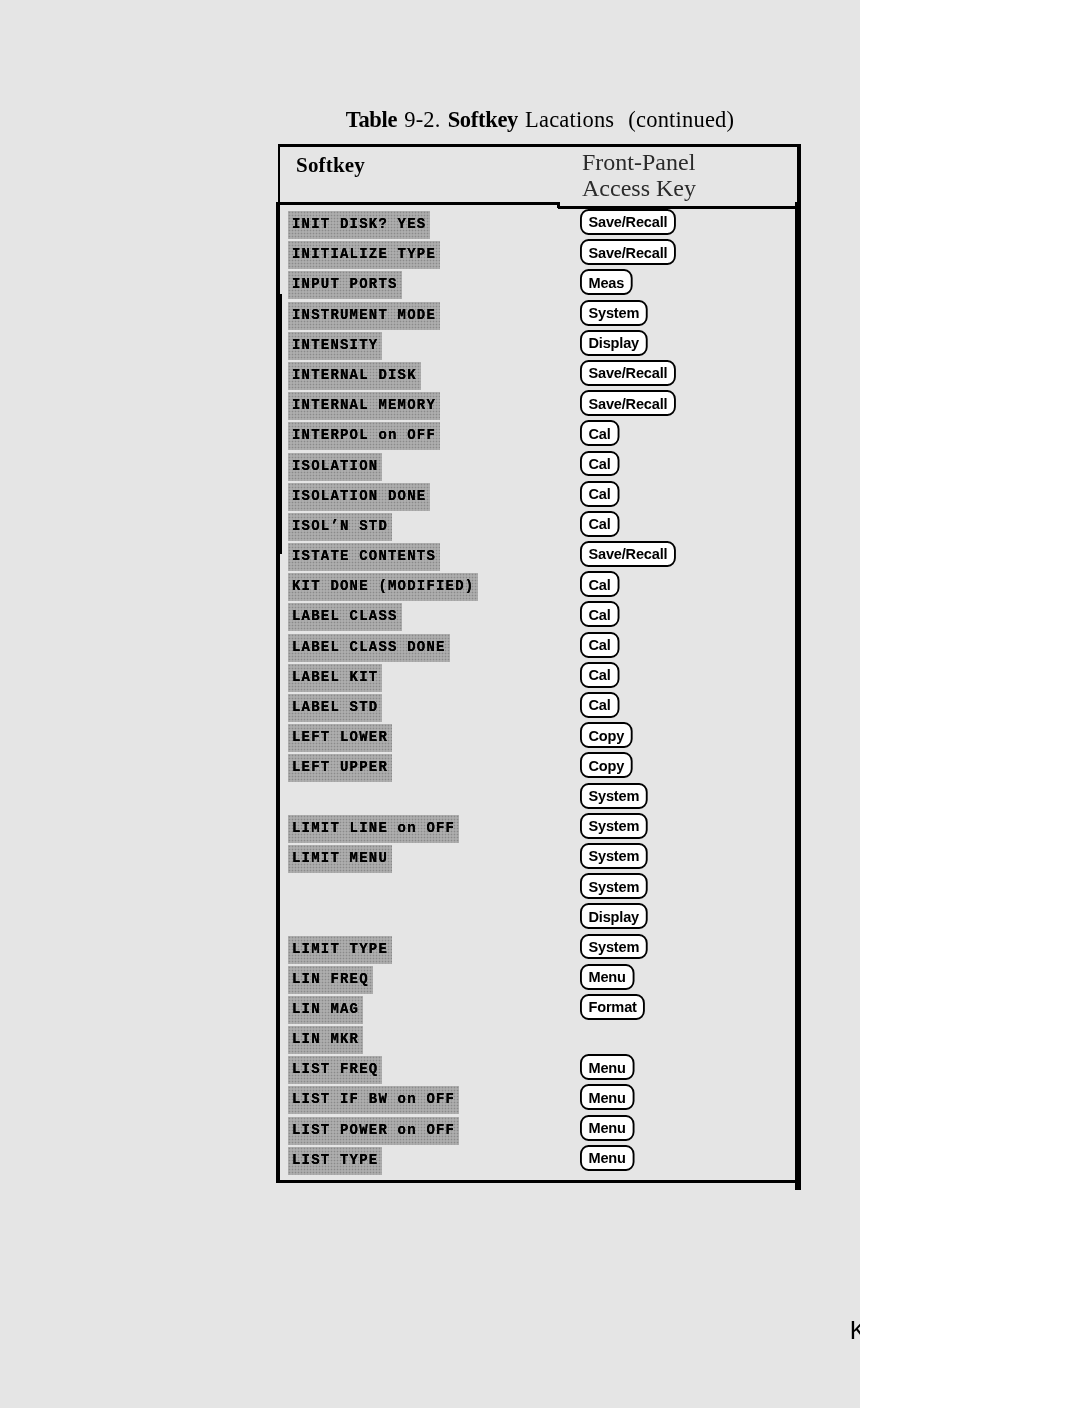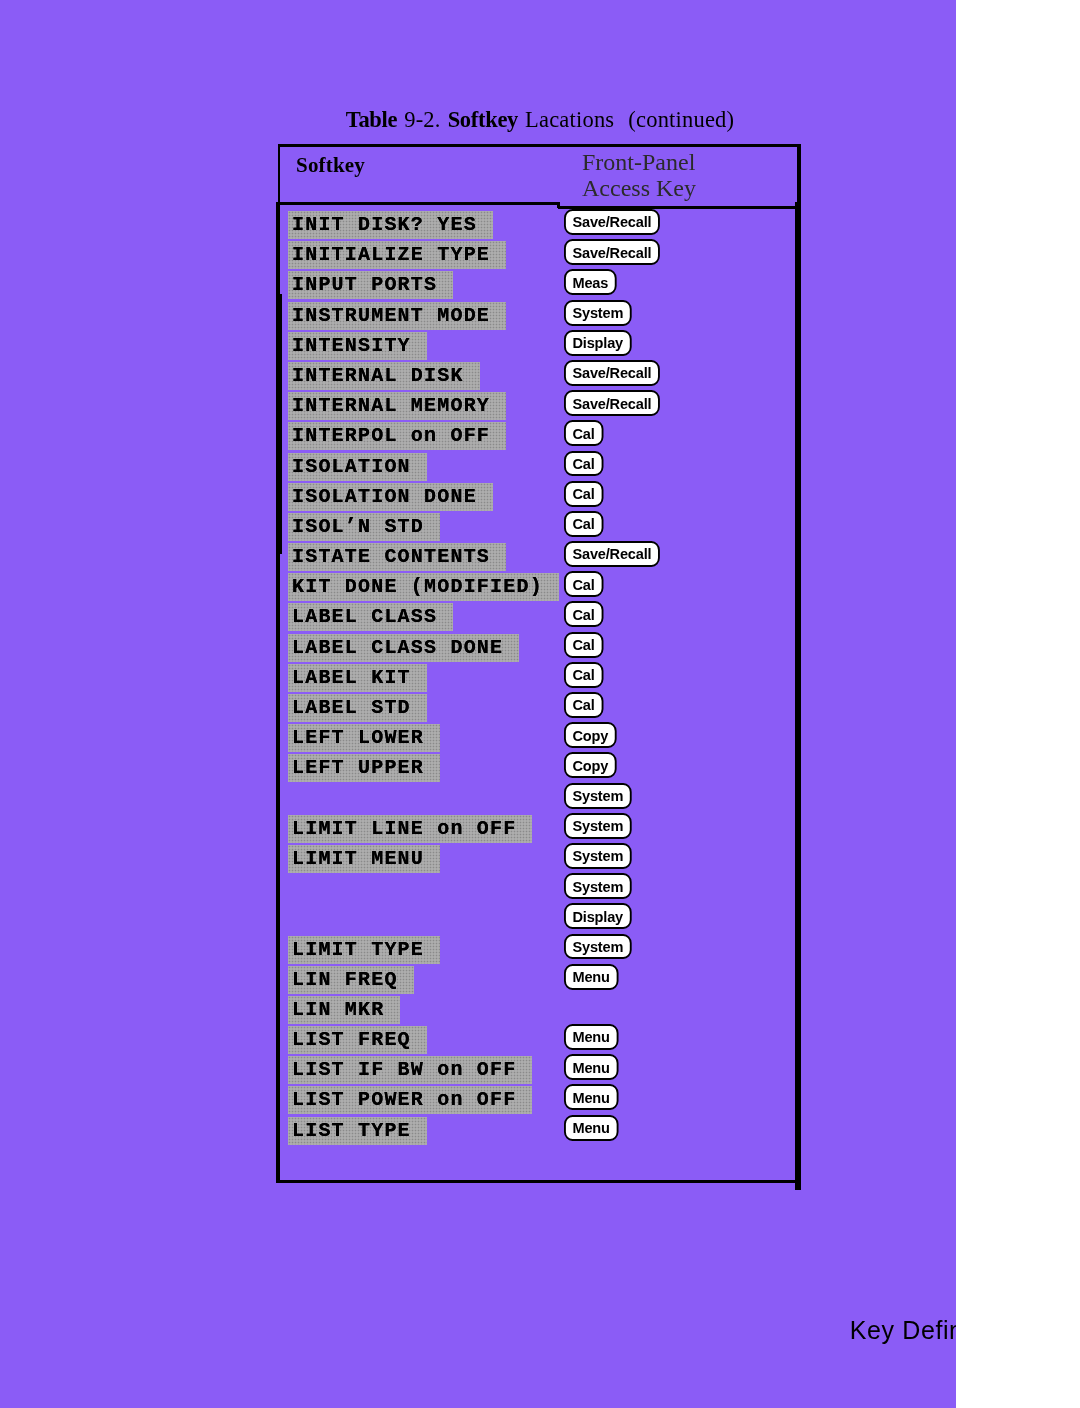"Table 9-2. Softkey Lacations (continued)" #page { background: #8b5cf6 -> #e5e5e5; width: 956px -> 860px }
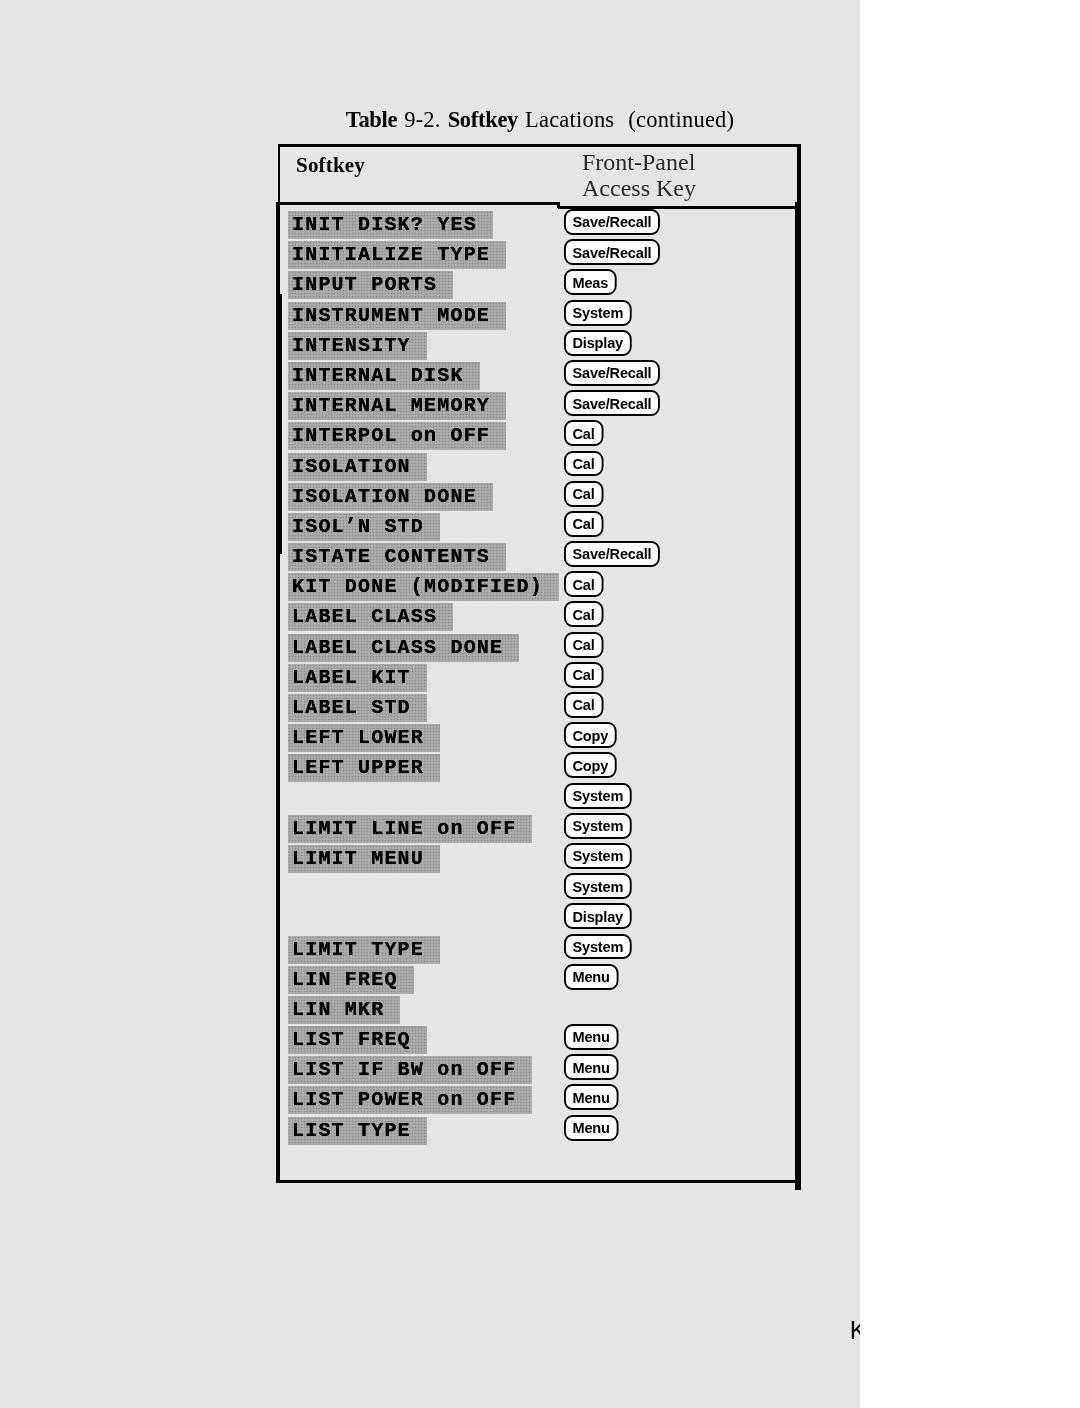"INIT DISK? YES" .softkey { font-size: 20px -> 14px; padding: 1px 16px 2px 4px -> 1px 4px 2px 4px }
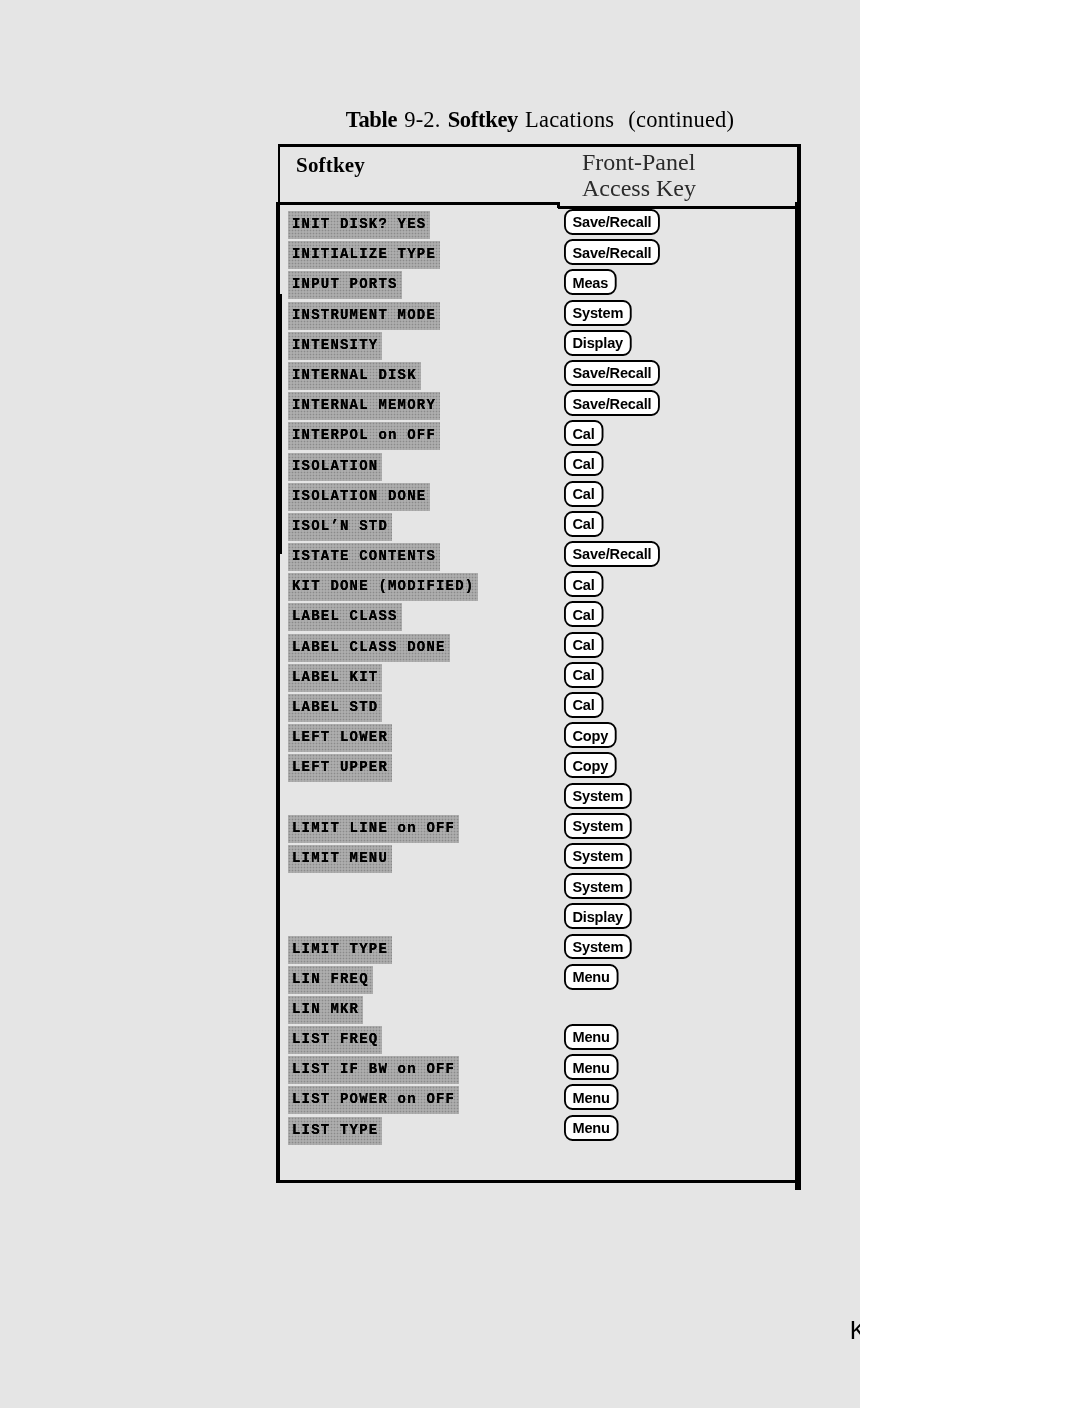"Save/Recall" .accesskey-cell { left: 288px -> 304px }
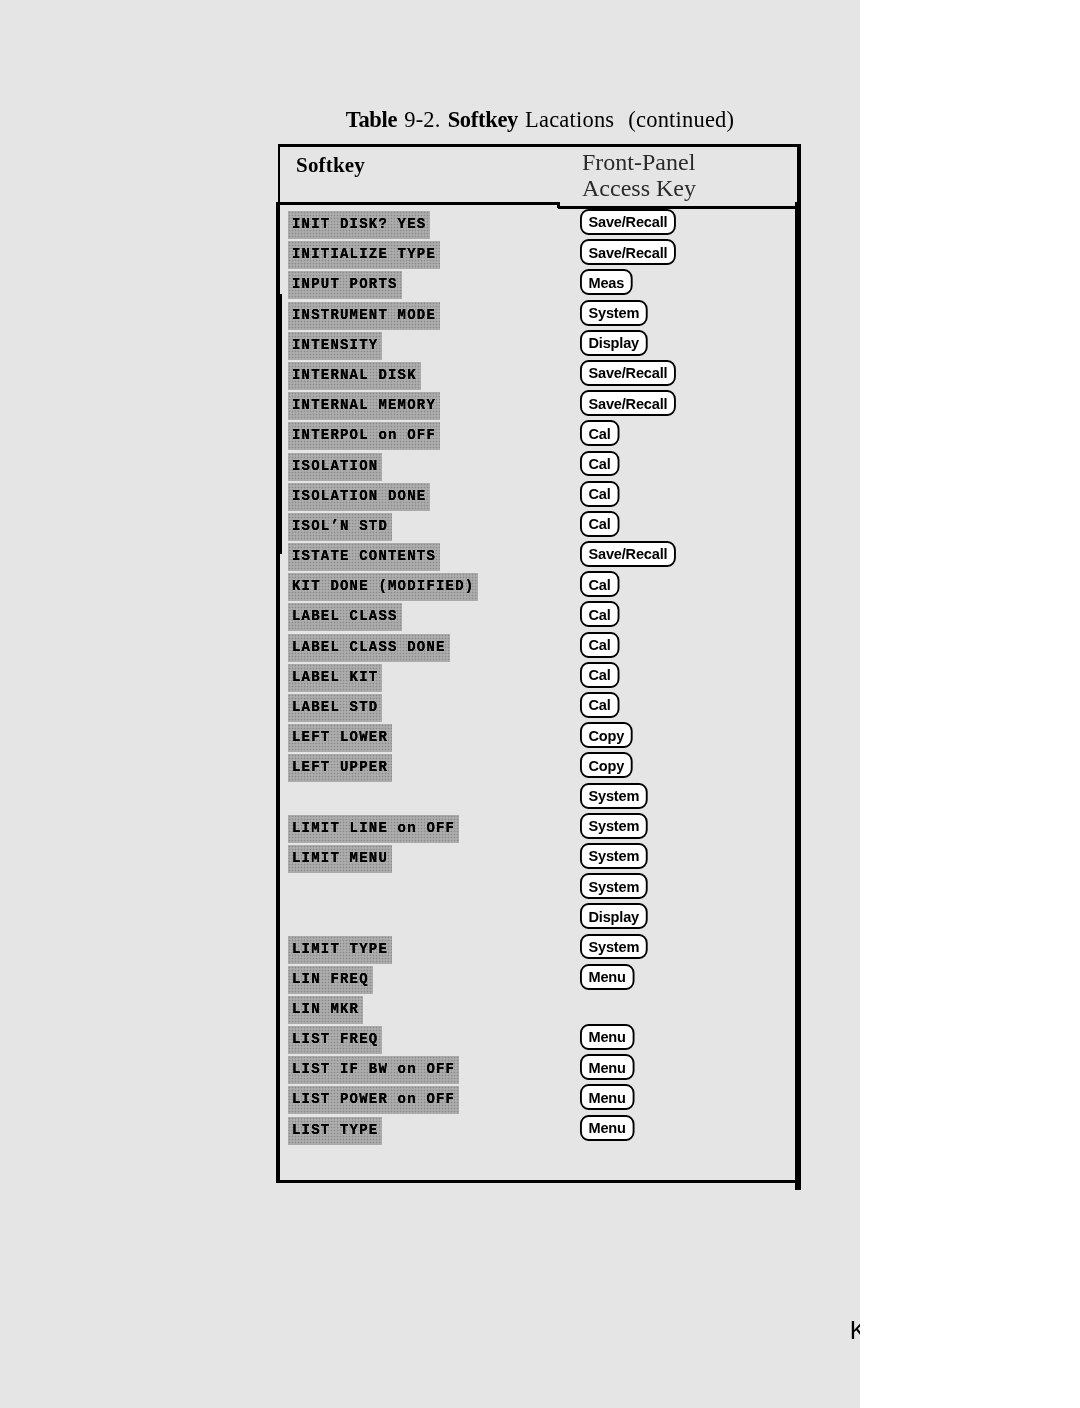"LIN MAG" div.row { html: none -> <div> <span>LIN MAG</span> <span><span>Format</span></span> </div> }
